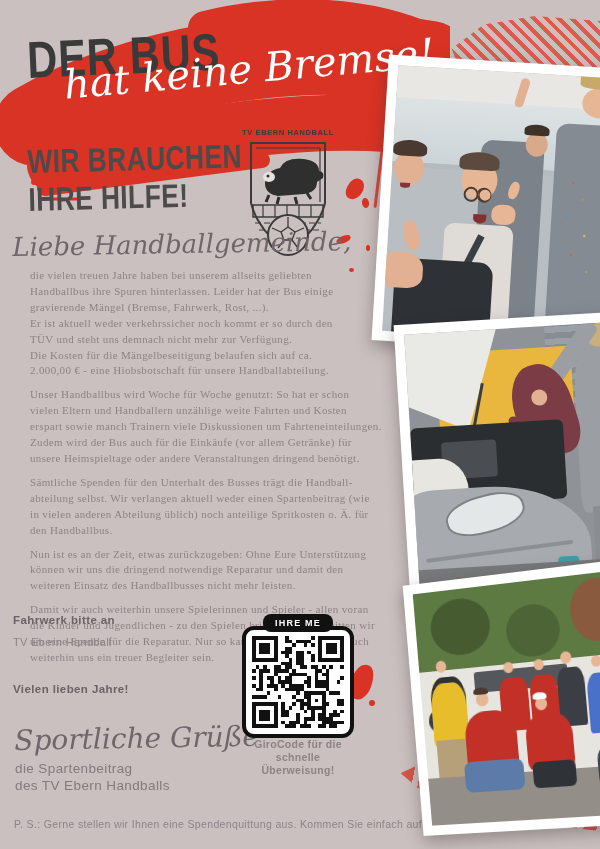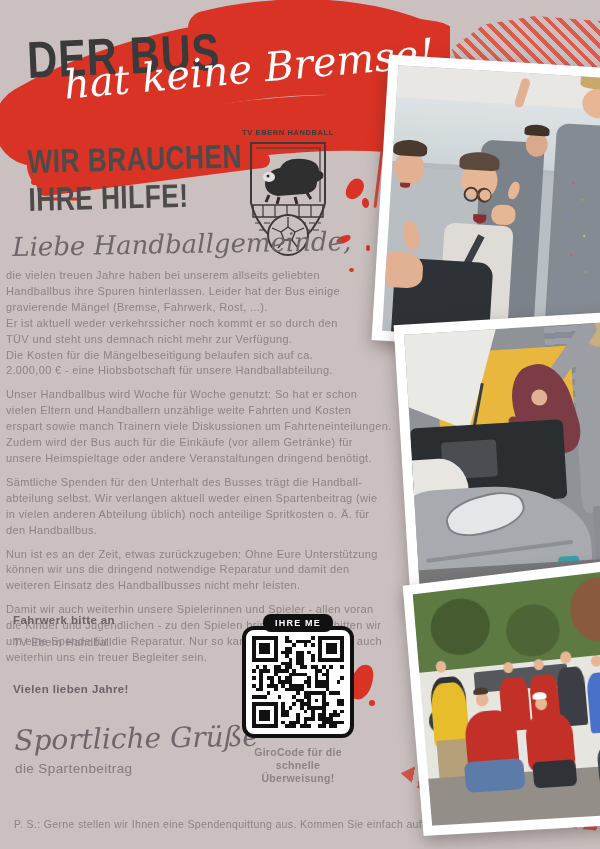"die vielen treuen Jahre haben" .paragraphs { font-family: none -> Liberation Serif, serif; left: 6px -> 30px }
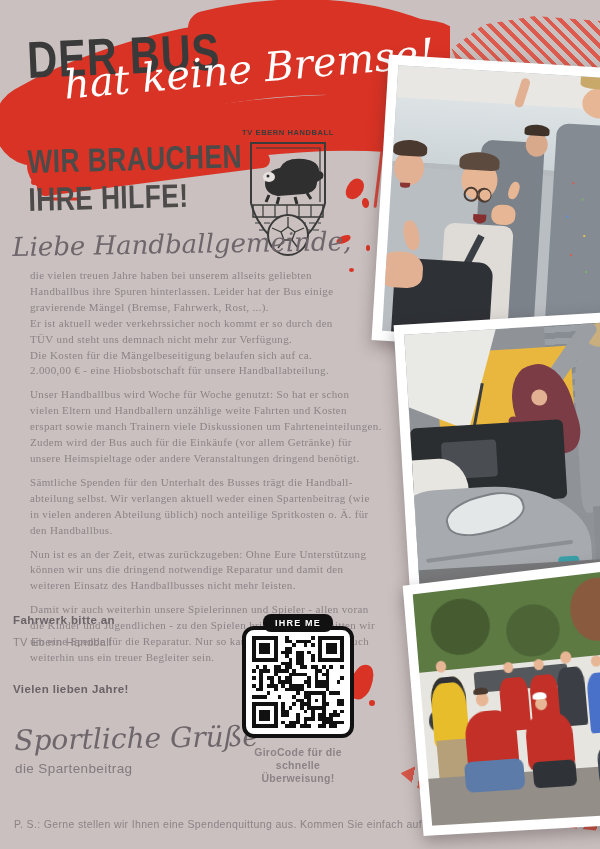"GiroCode für die" .qr-caption { margin-top: 8px -> 0 }
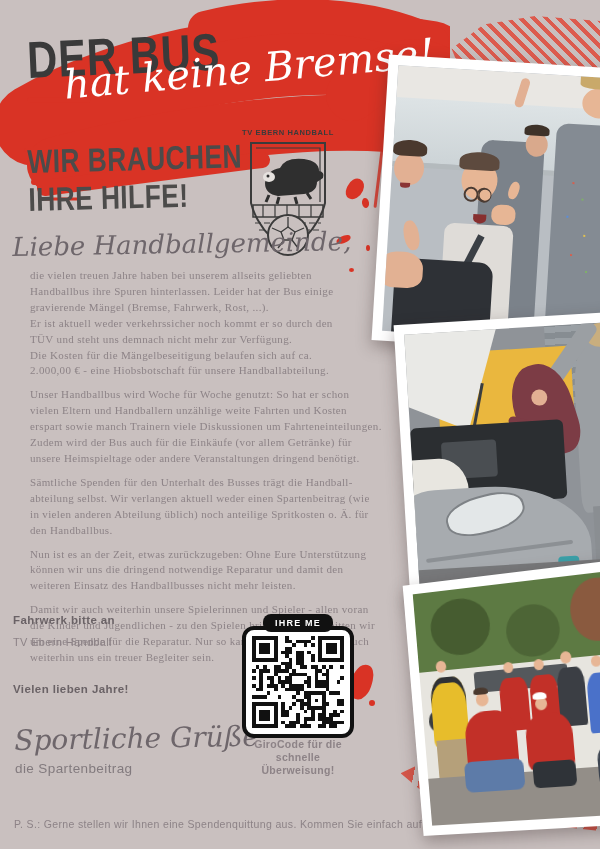"des TV Ebern Handballs" div { html: none -> <div>des TV Ebern Handballs</div> }
